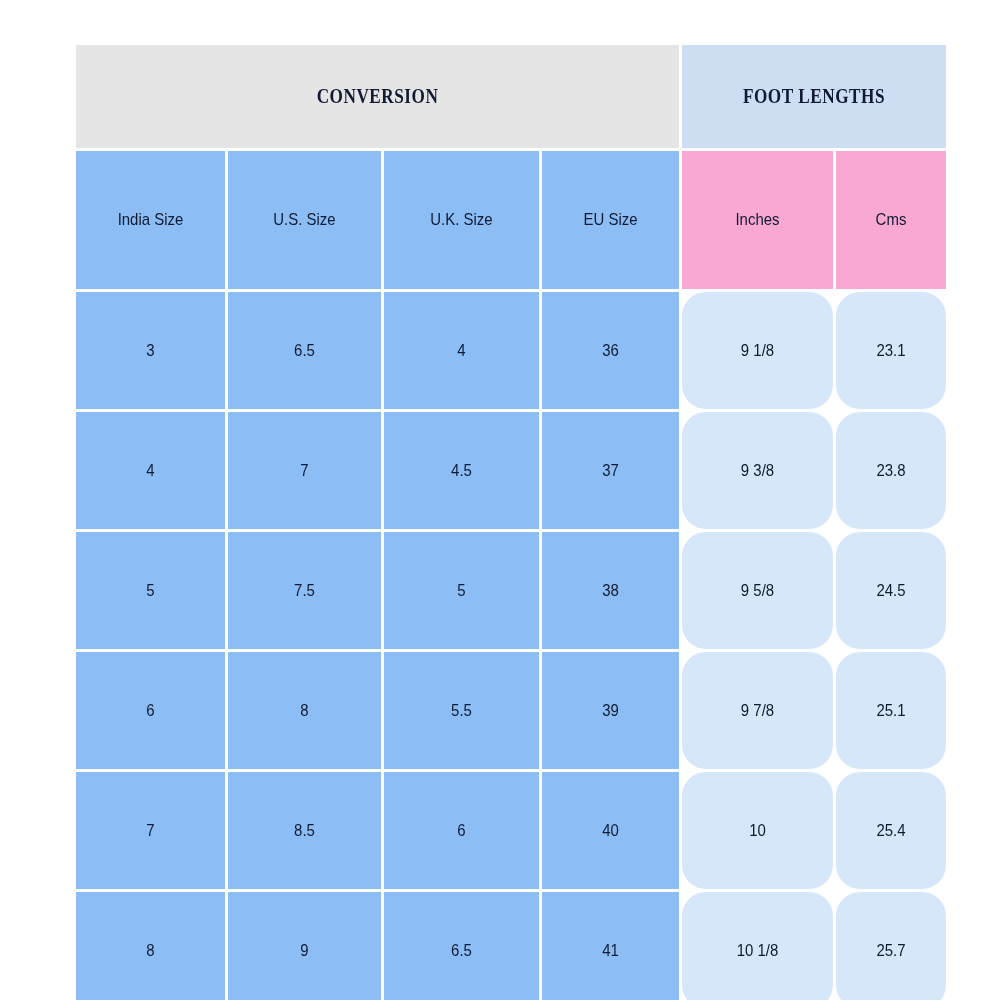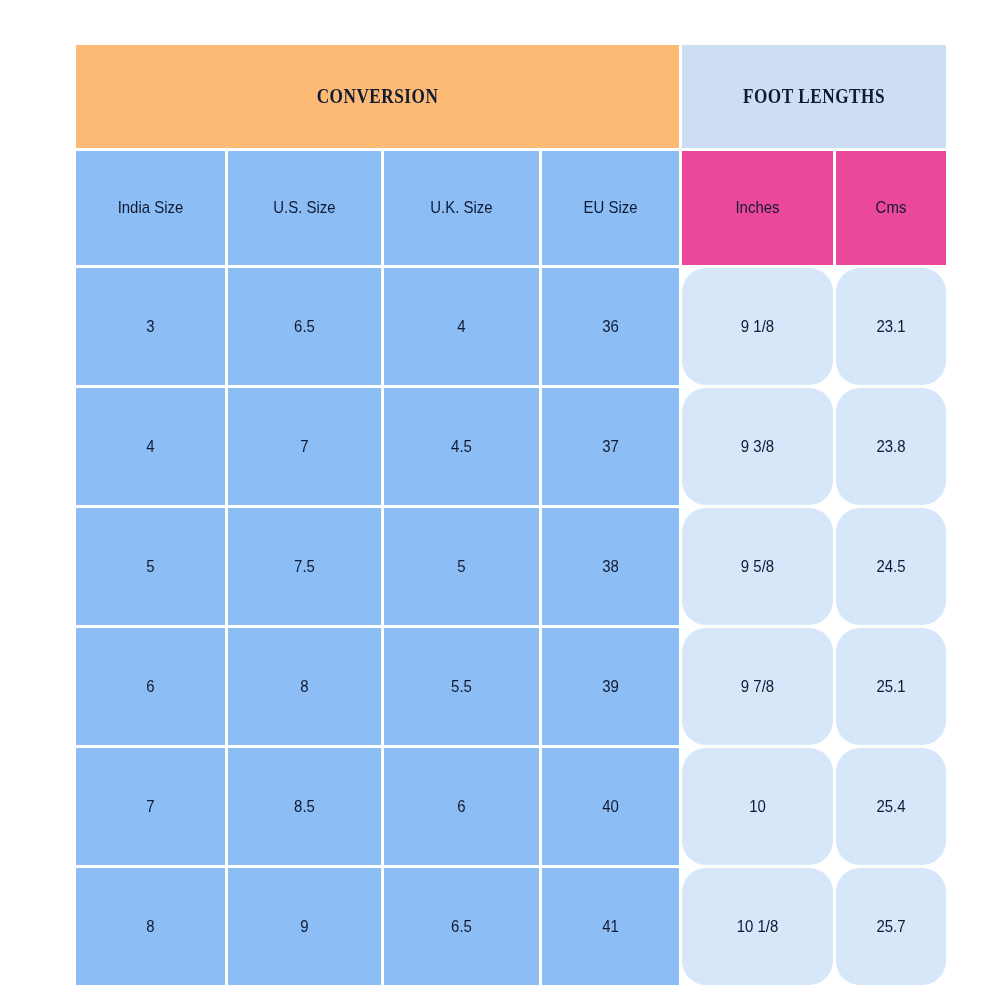"CONVERSION" .sec-conversion { background: #fdba74 -> #e5e5e5 }
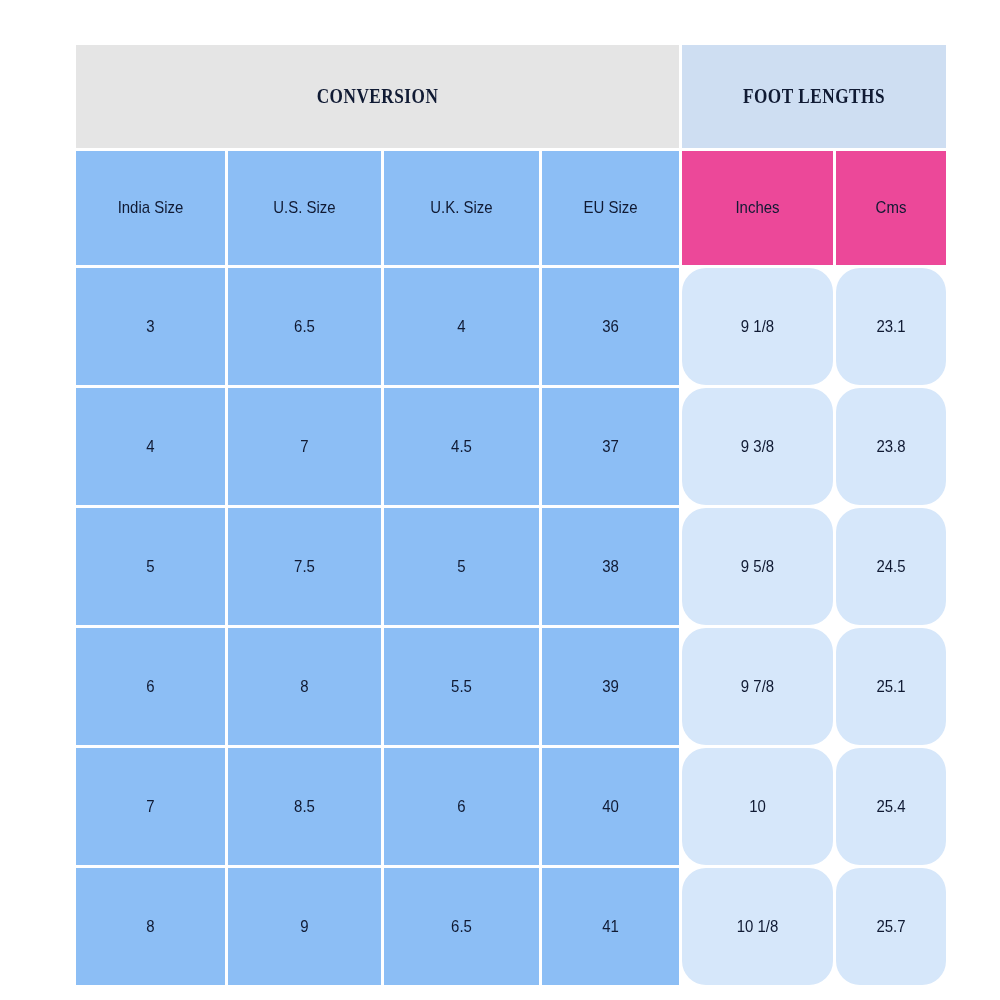"India Size" .col-head { height: 114px -> 138px }
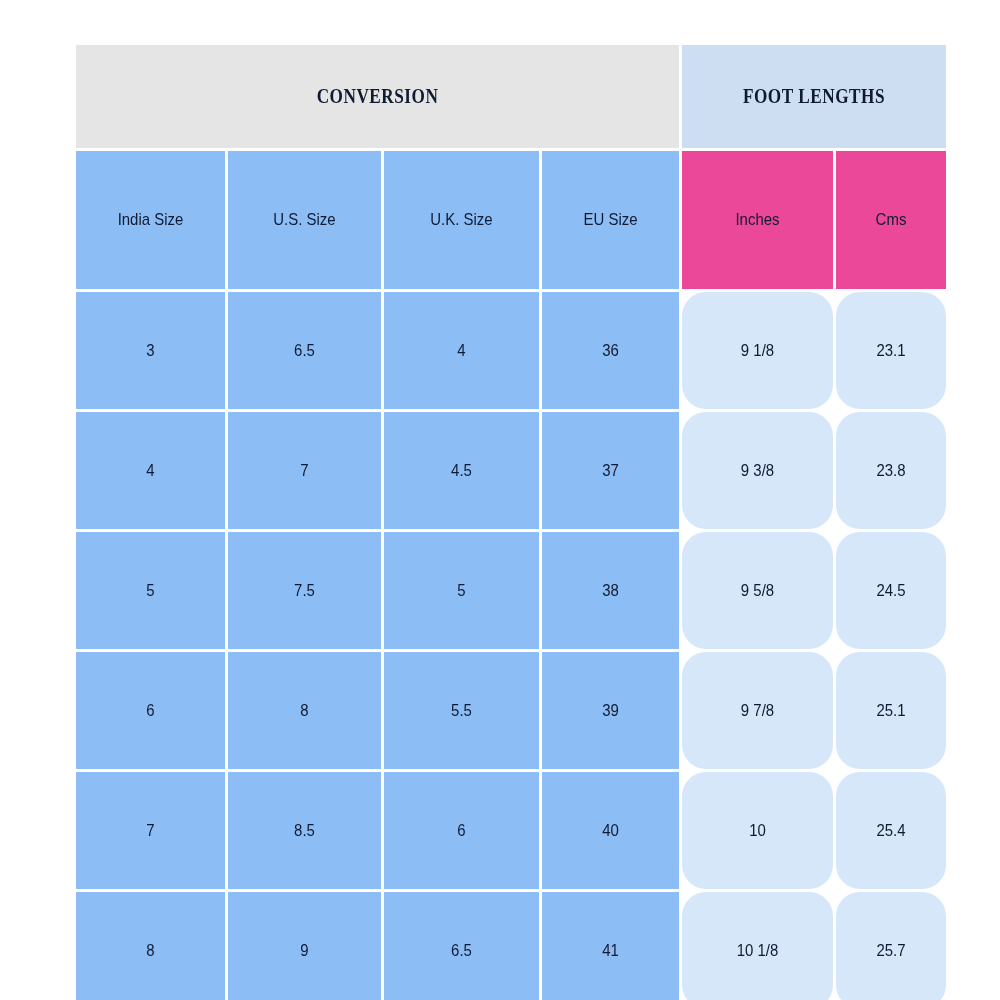"Inches" .col-head-foot { background: #ec4899 -> #f9a8d4 }
